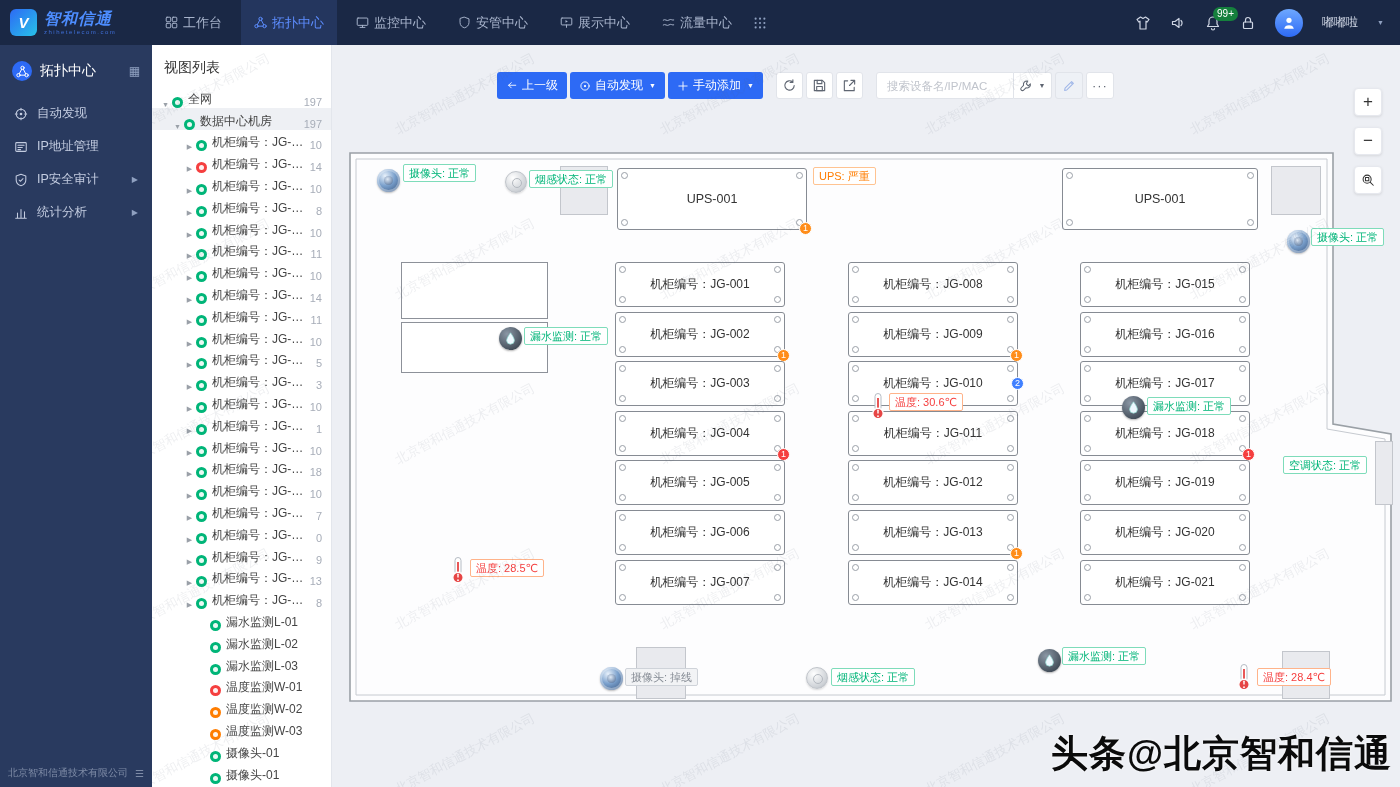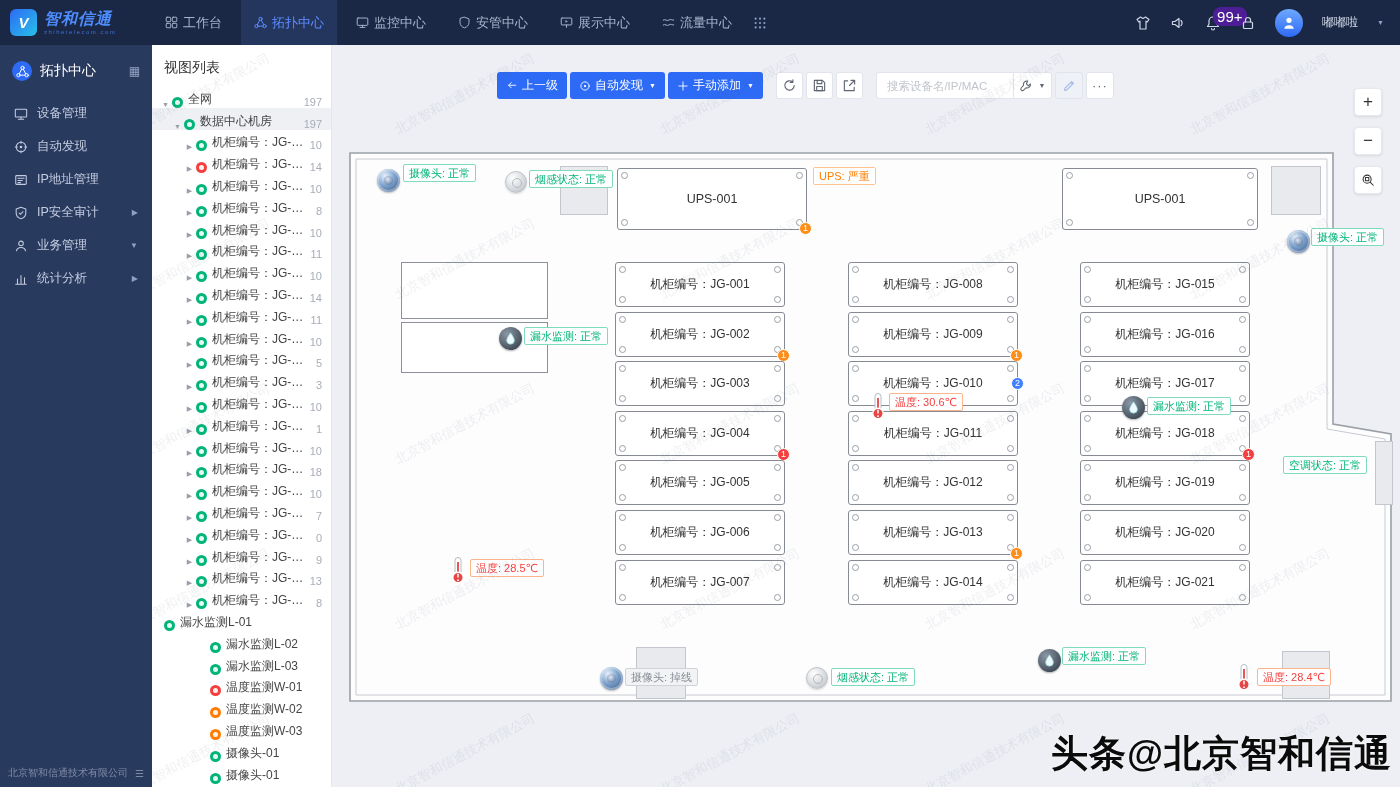"99+" .nbadge { background: #4c1d95 -> #15803d; font-size: 15px -> 10px }
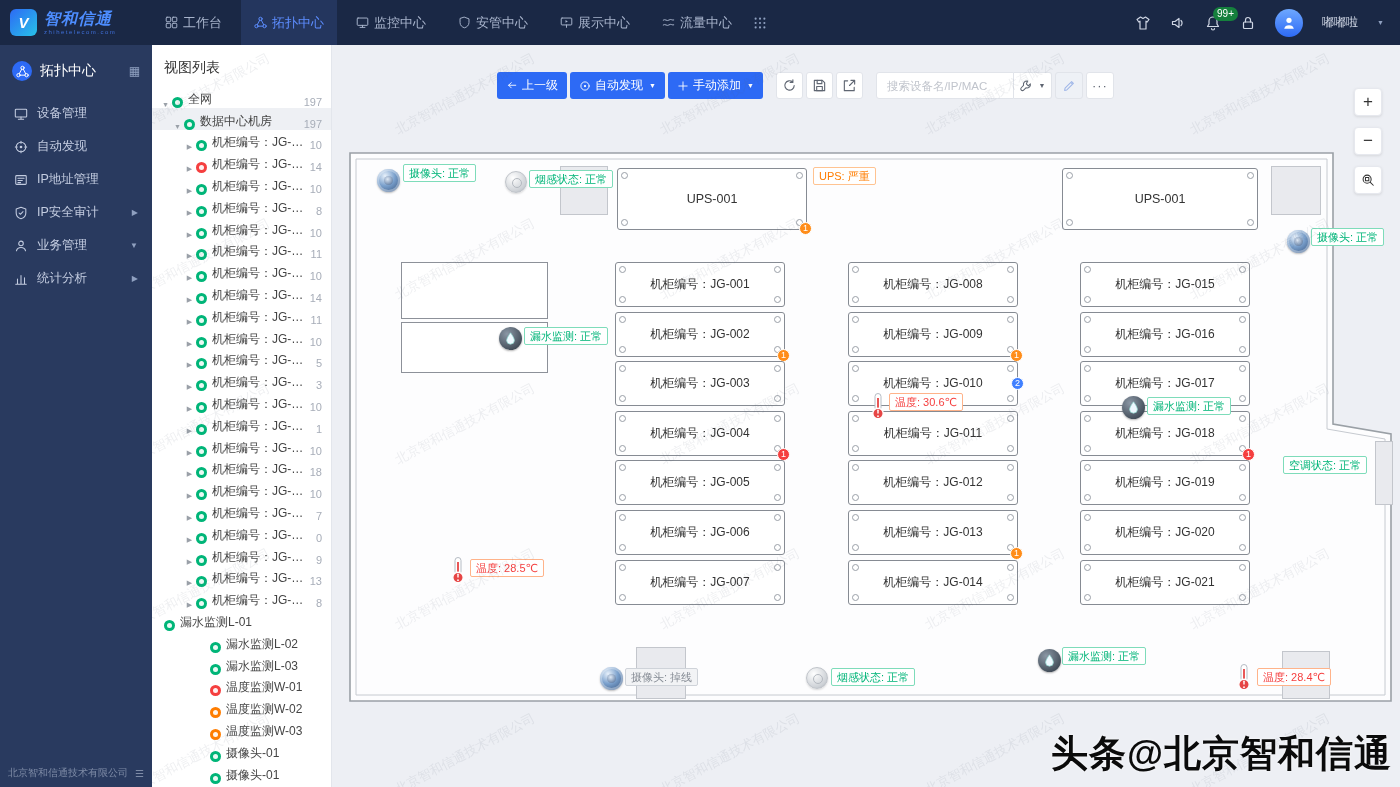"设备管理" div.sb-item { html: <div> <span> <svg> <rect></rect> <path></path> </svg> </span> <span>设备管理</span> </div> -> none }
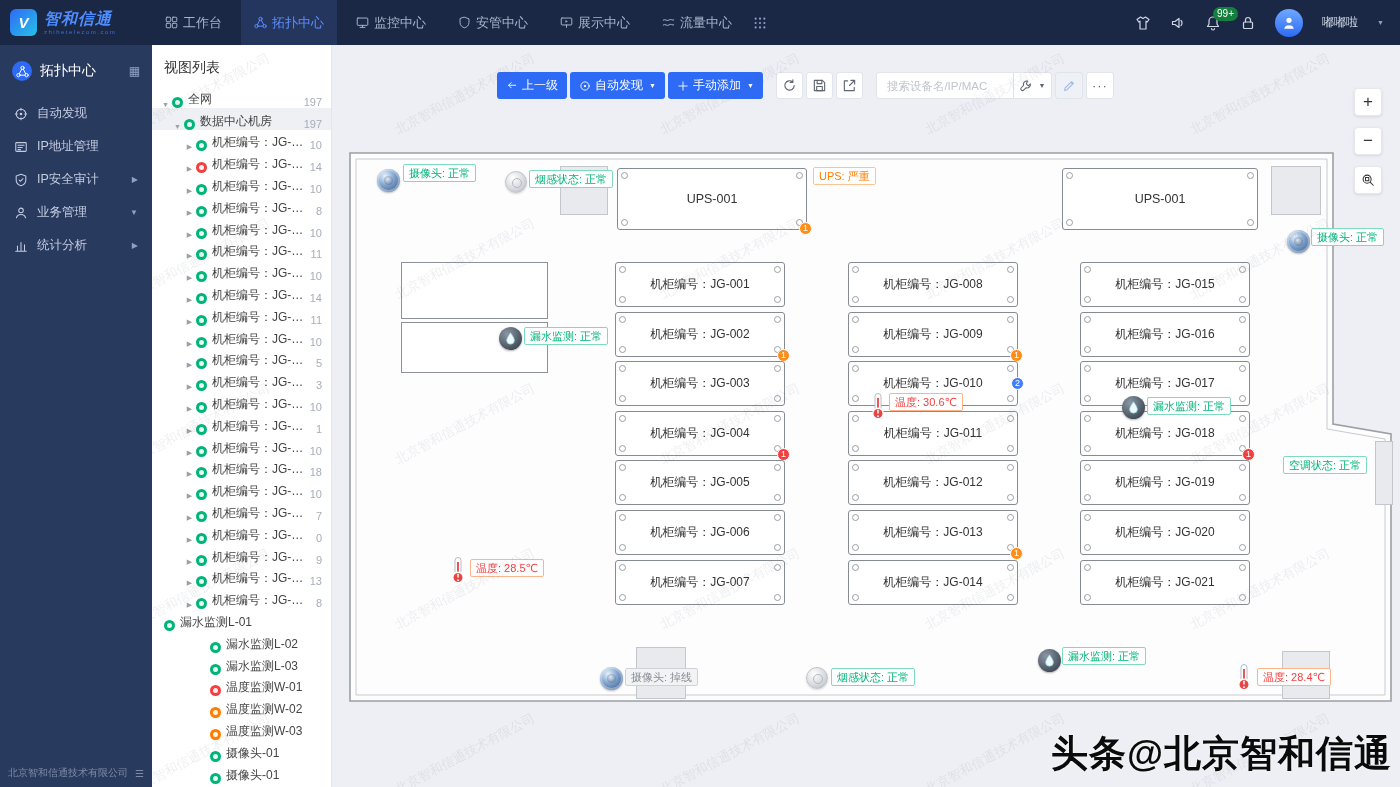"业务管理" div.sb-item { html: <div> <span> <svg> <circle></circle> <path></path> </svg> </span> <span>业务管理</span> <span>▼</span> </div> -> none }
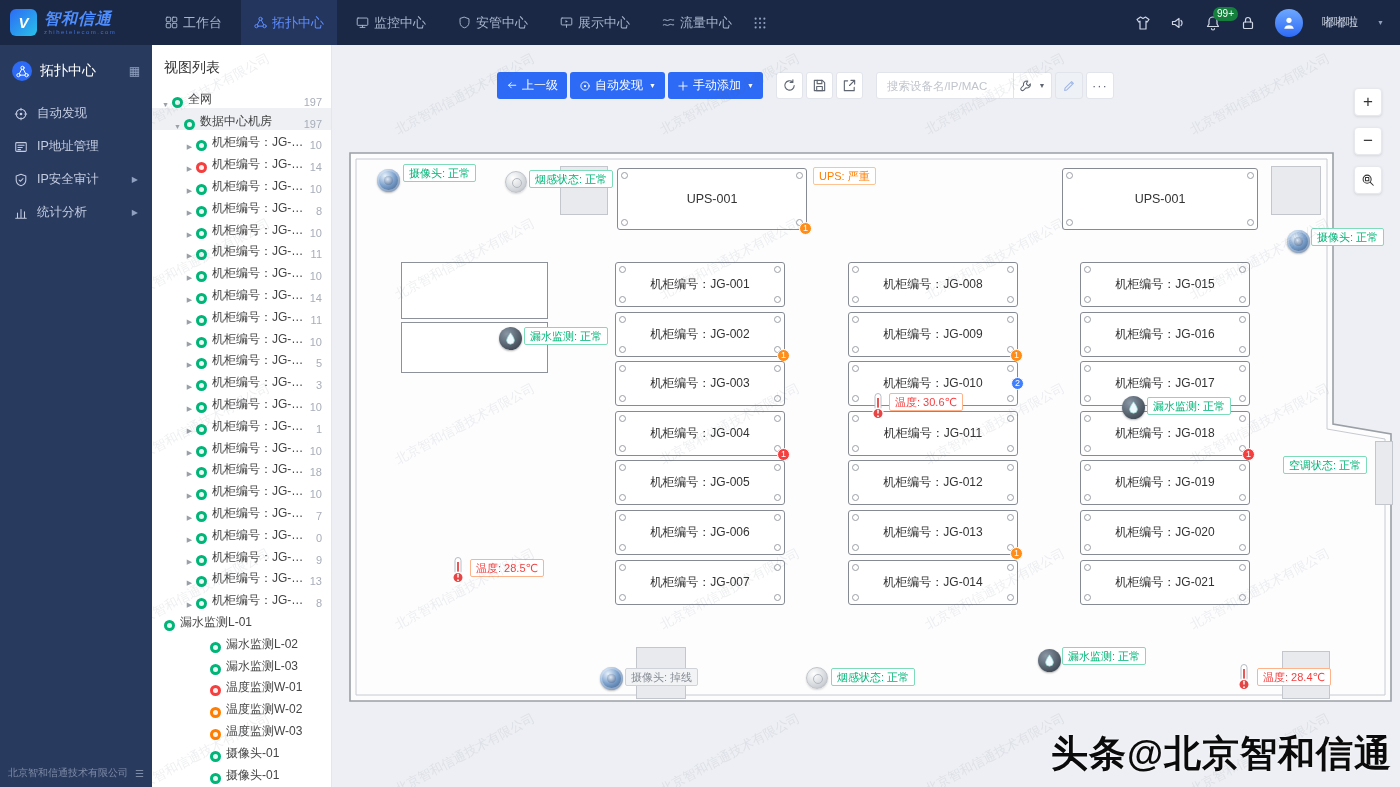"漏水监测L-01" div.tree-row { padding-left: none -> 46px }
